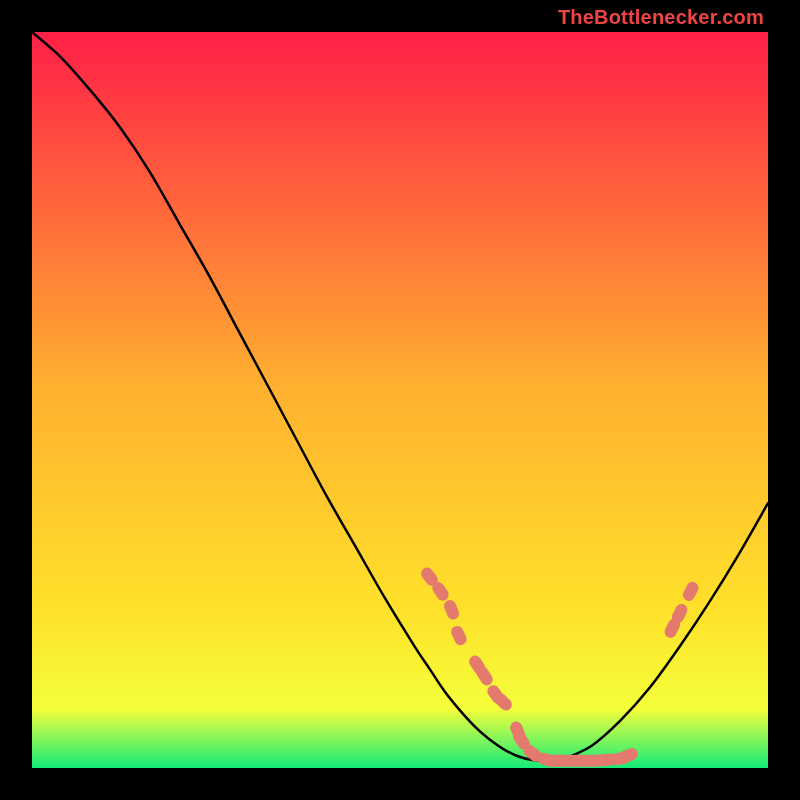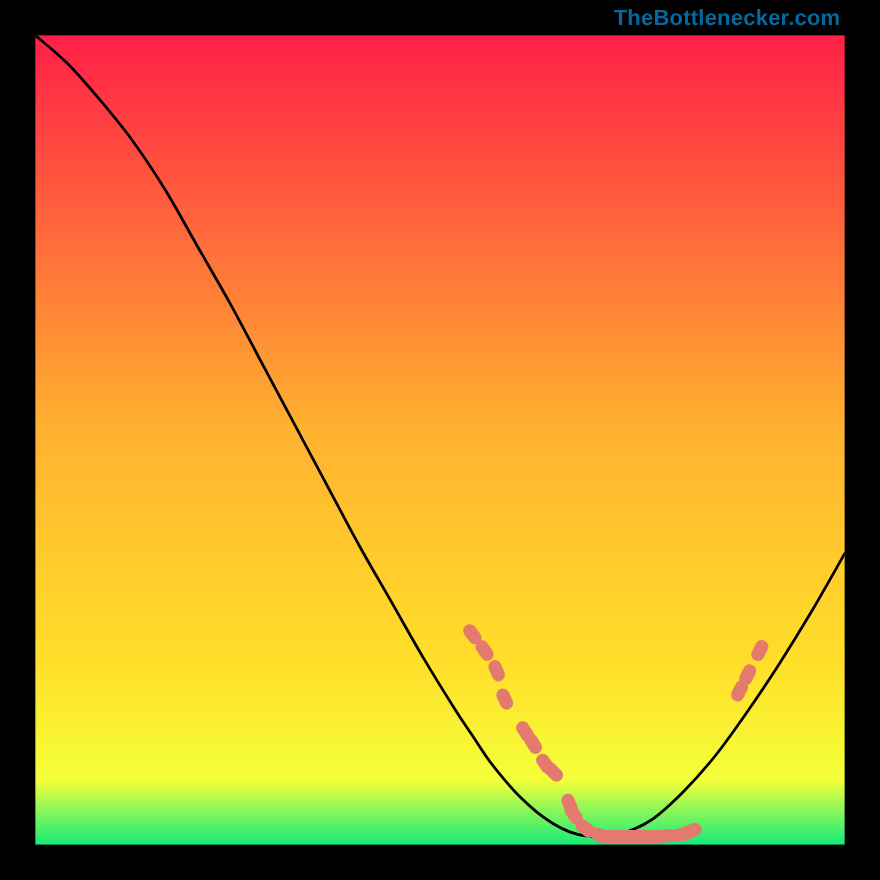"TheBottlenecker.com" .attribution { color: #0369a1 -> #ef4444 }
